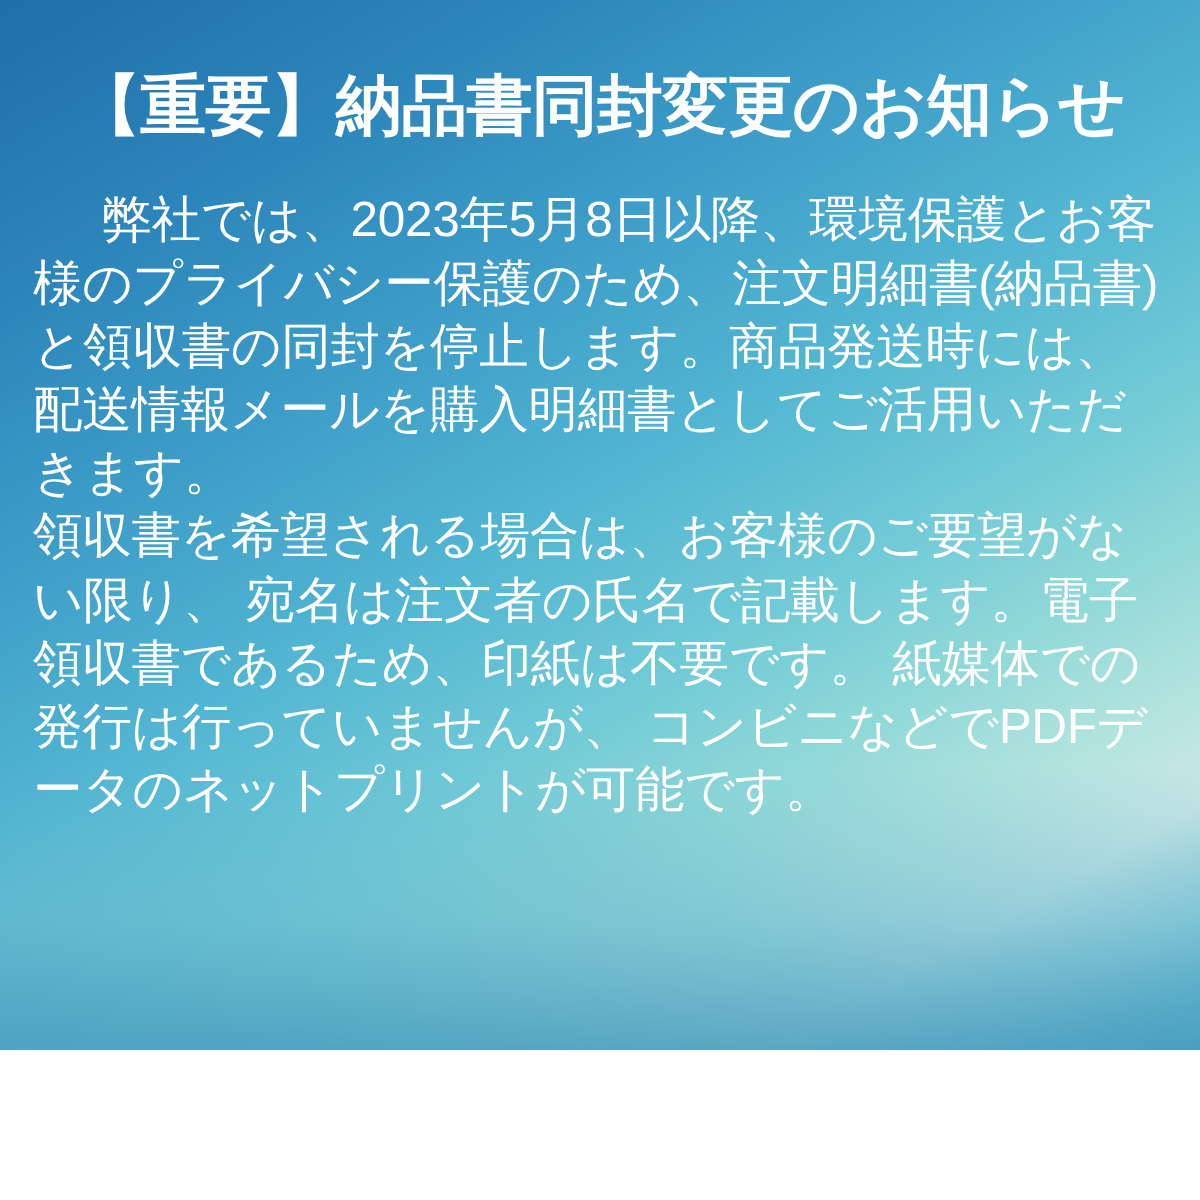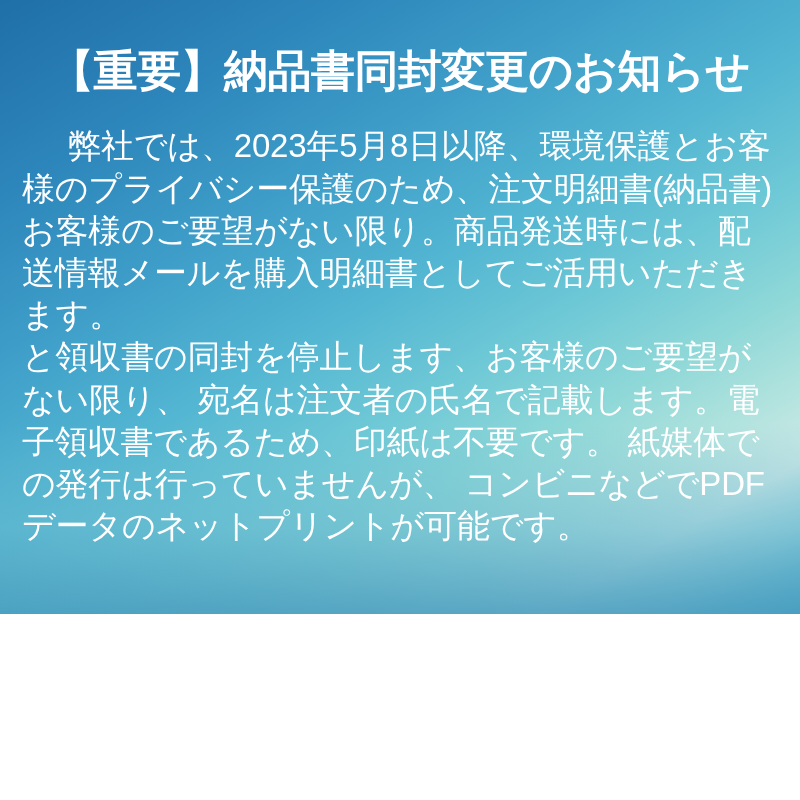"【重要】納品書同封変更のお知らせ" #notice-card { height: 614px -> 700px }
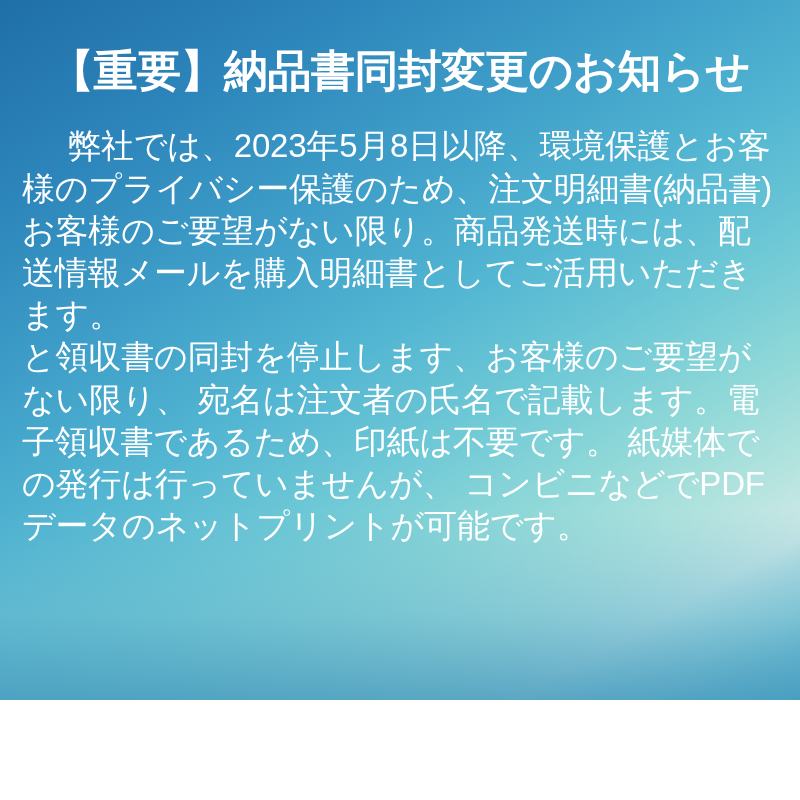"弊社では、2023年5月8日以降、環境保護とお客様のプライバシー保護のため、注文" p.para { text: お客様のご要望がない限り -> と領収書の同封を停止します }
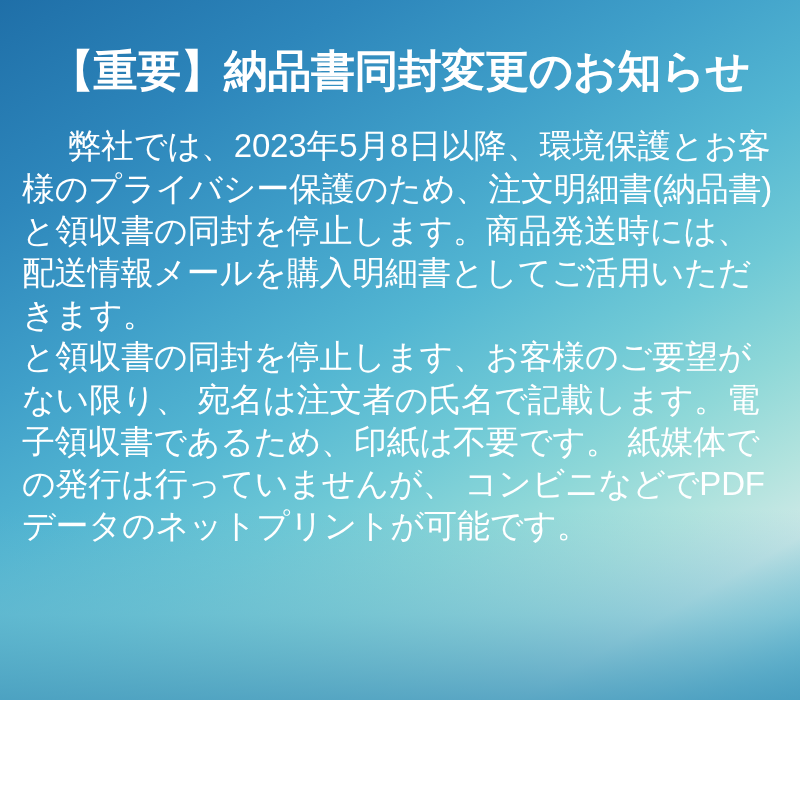"と領収書の同封を停止します、お客様のご要望がない限り、" p.para { text: と領収書の同封を停止します -> 領収書を希望される場合は }
